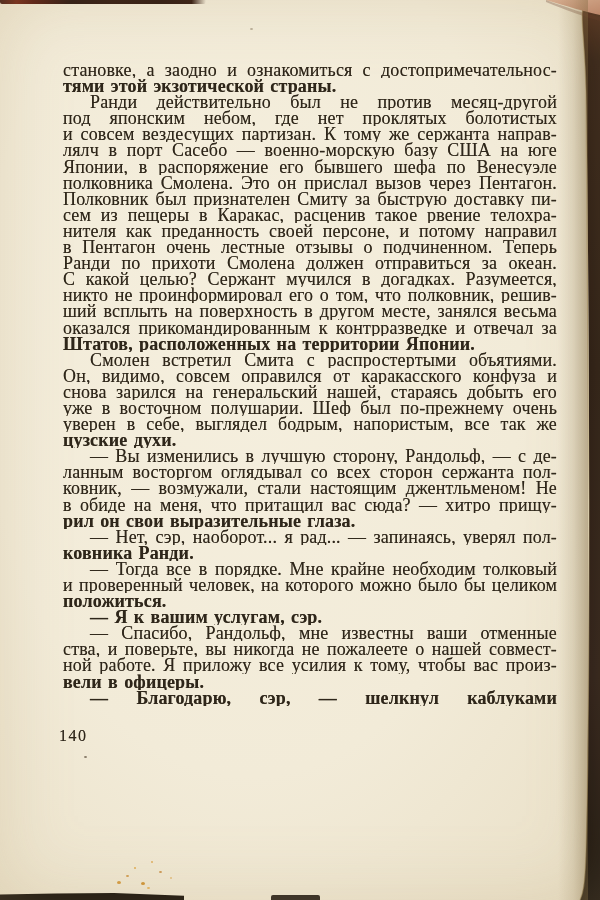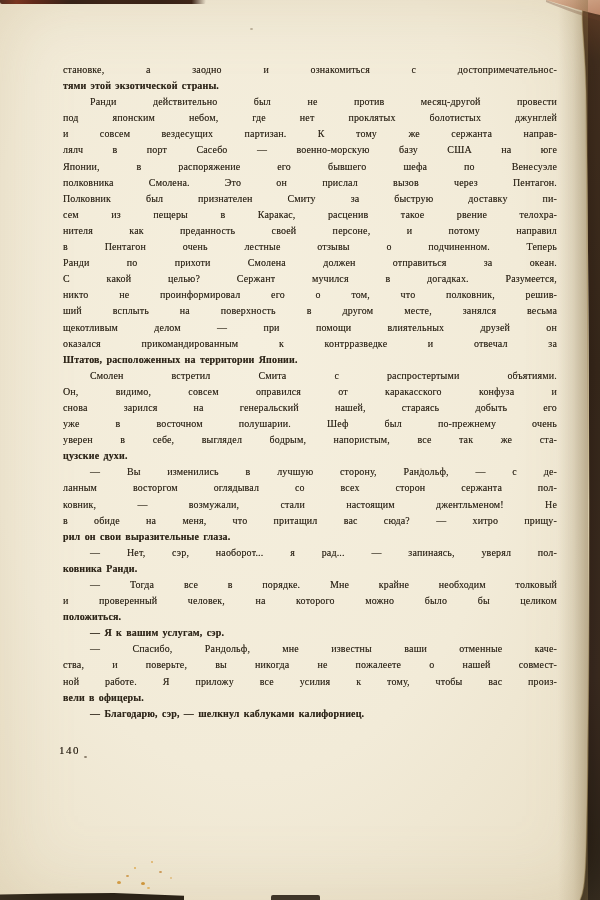"становке, а заодно и ознакомиться" .text-block { font-size: 10px -> 18px }
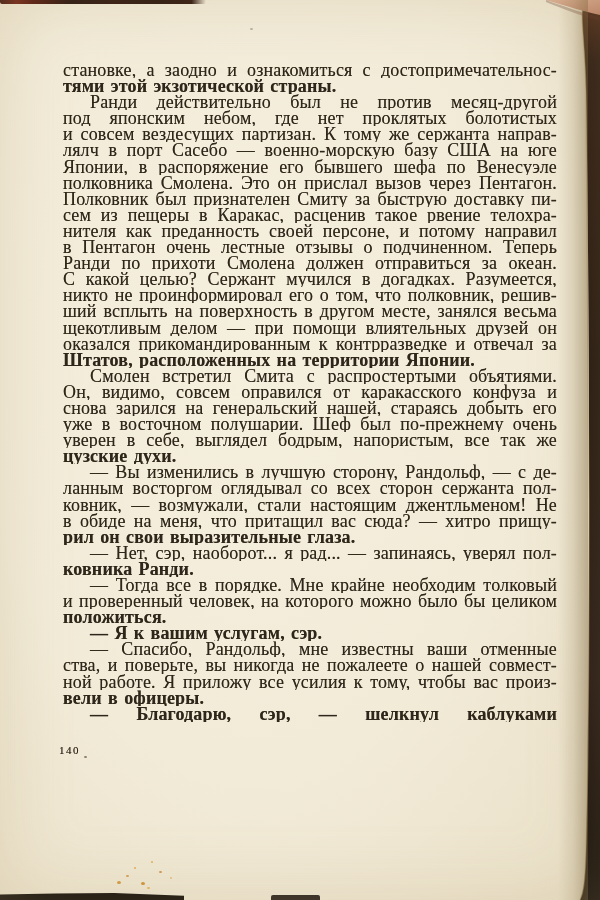"щекотливым делом — при помощи" div.line { html: <div>щекотливым делом — при помощи влиятельных друзей он</div> -> none }
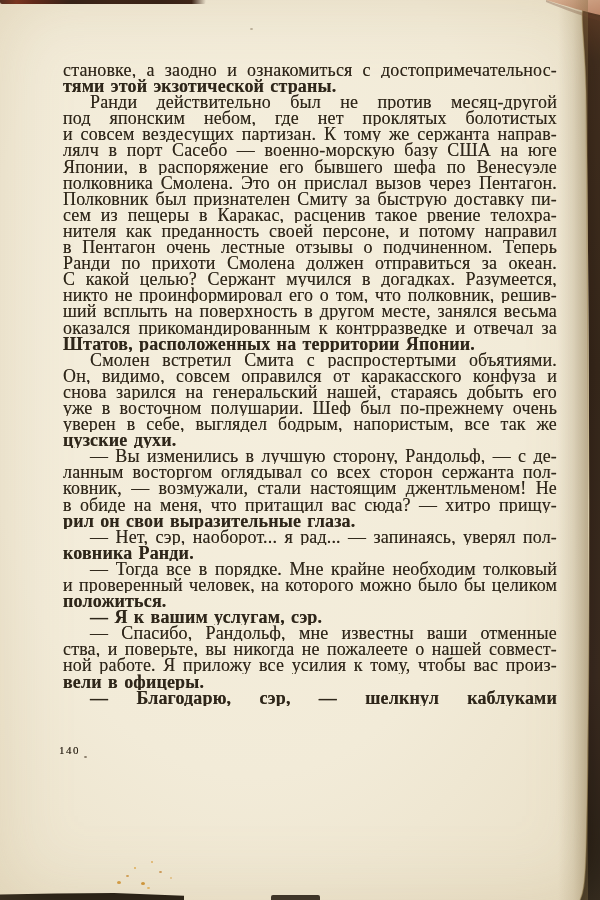"140" .page-number { font-size: 11px -> 16px; top: 744px -> 727px }
